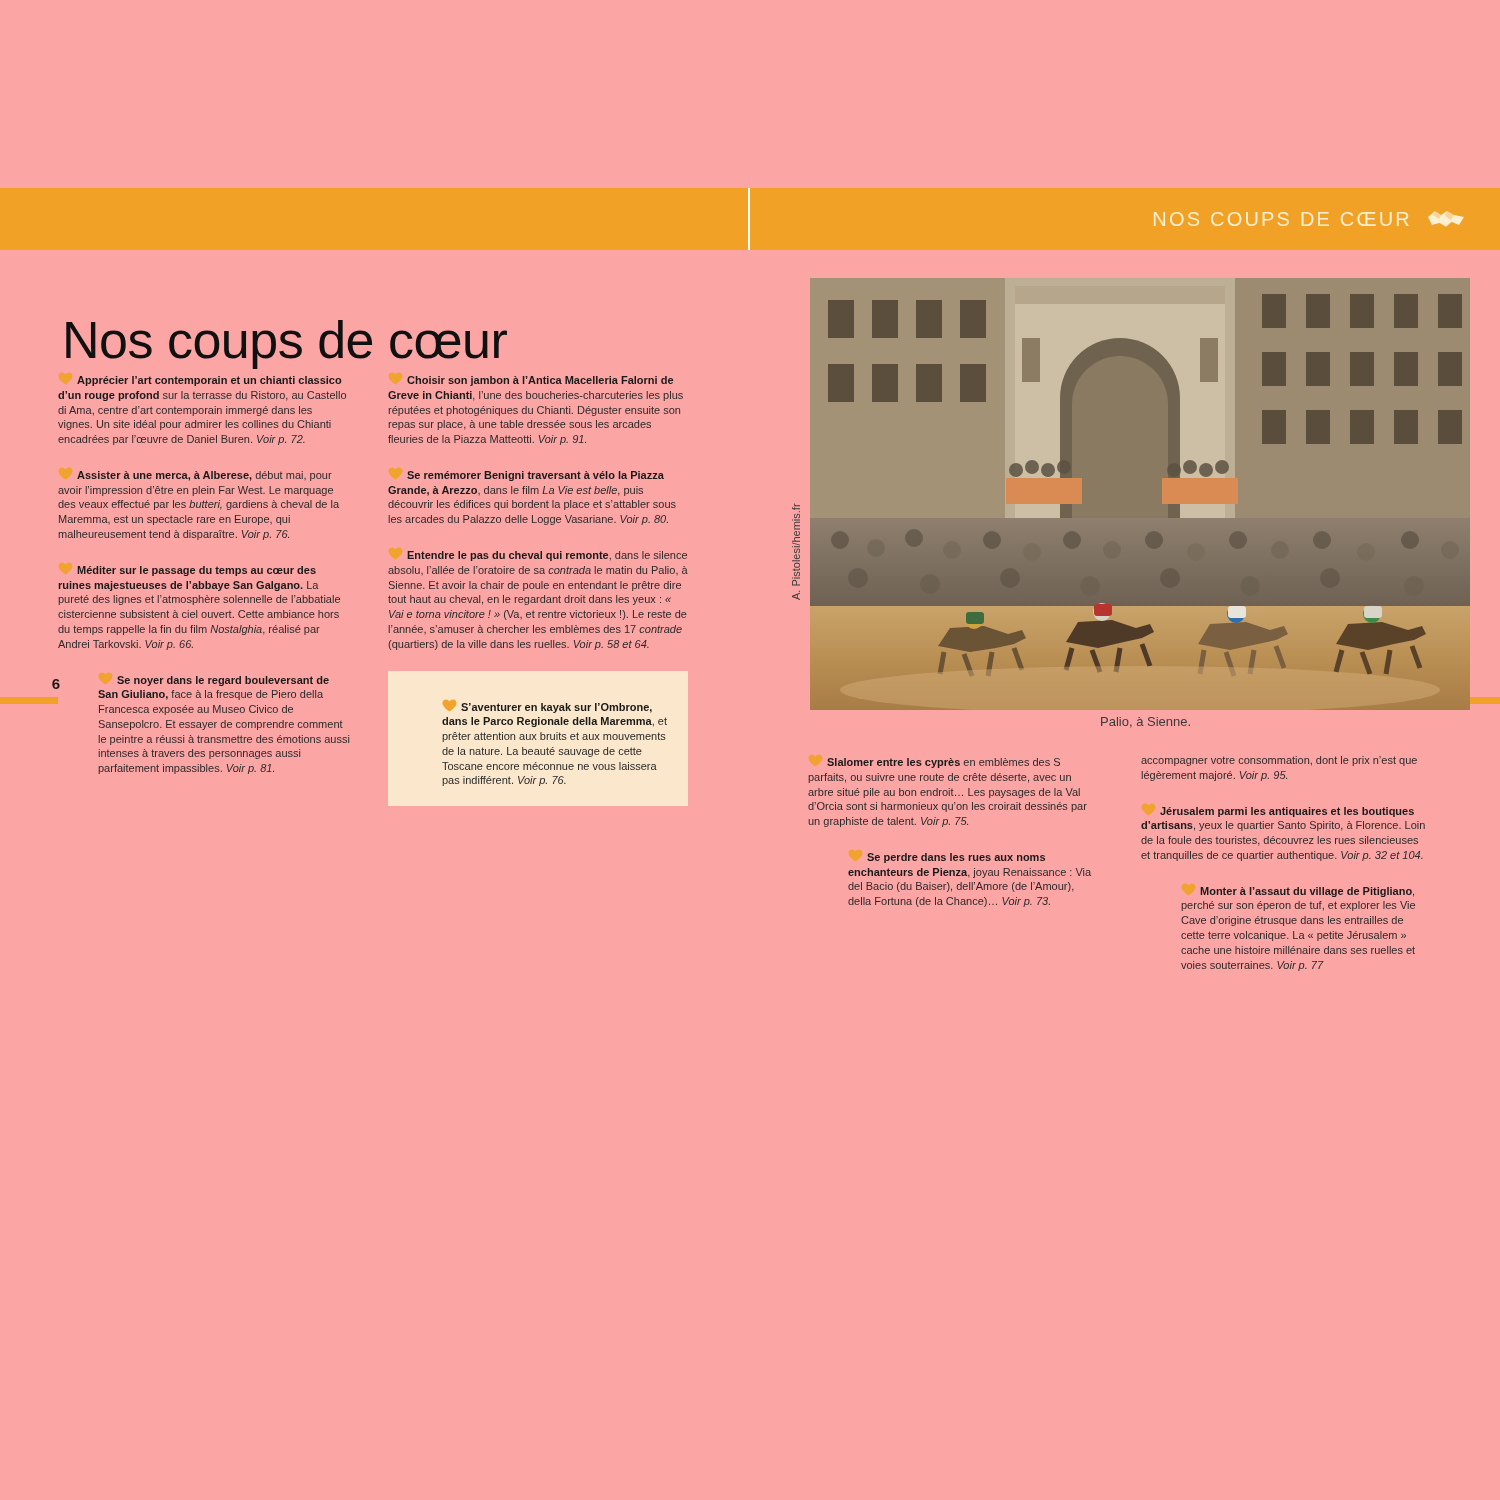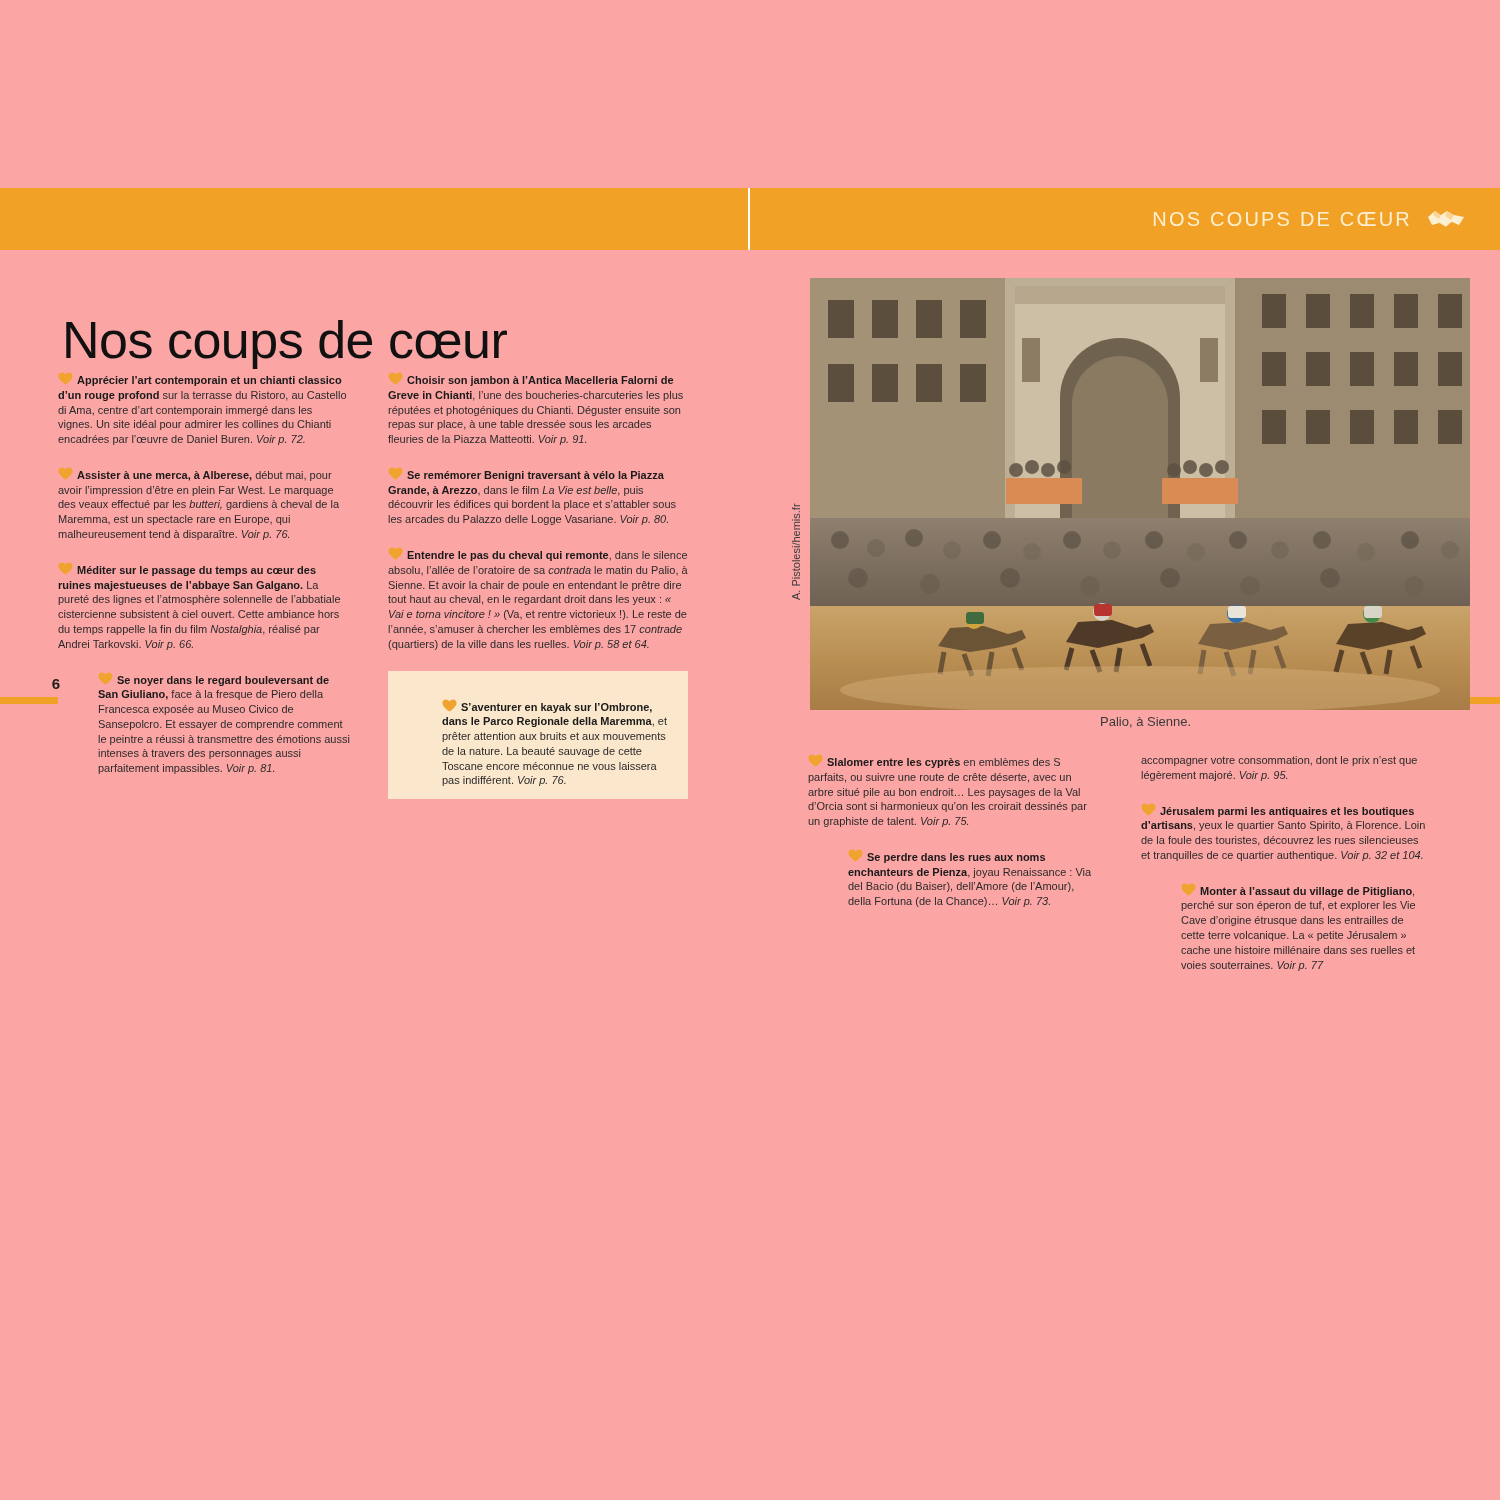"S’aventurer en kayak sur l’Ombrone," .callout { padding: 16px 18px 11px 14px -> 16px 18px 18px 14px }
